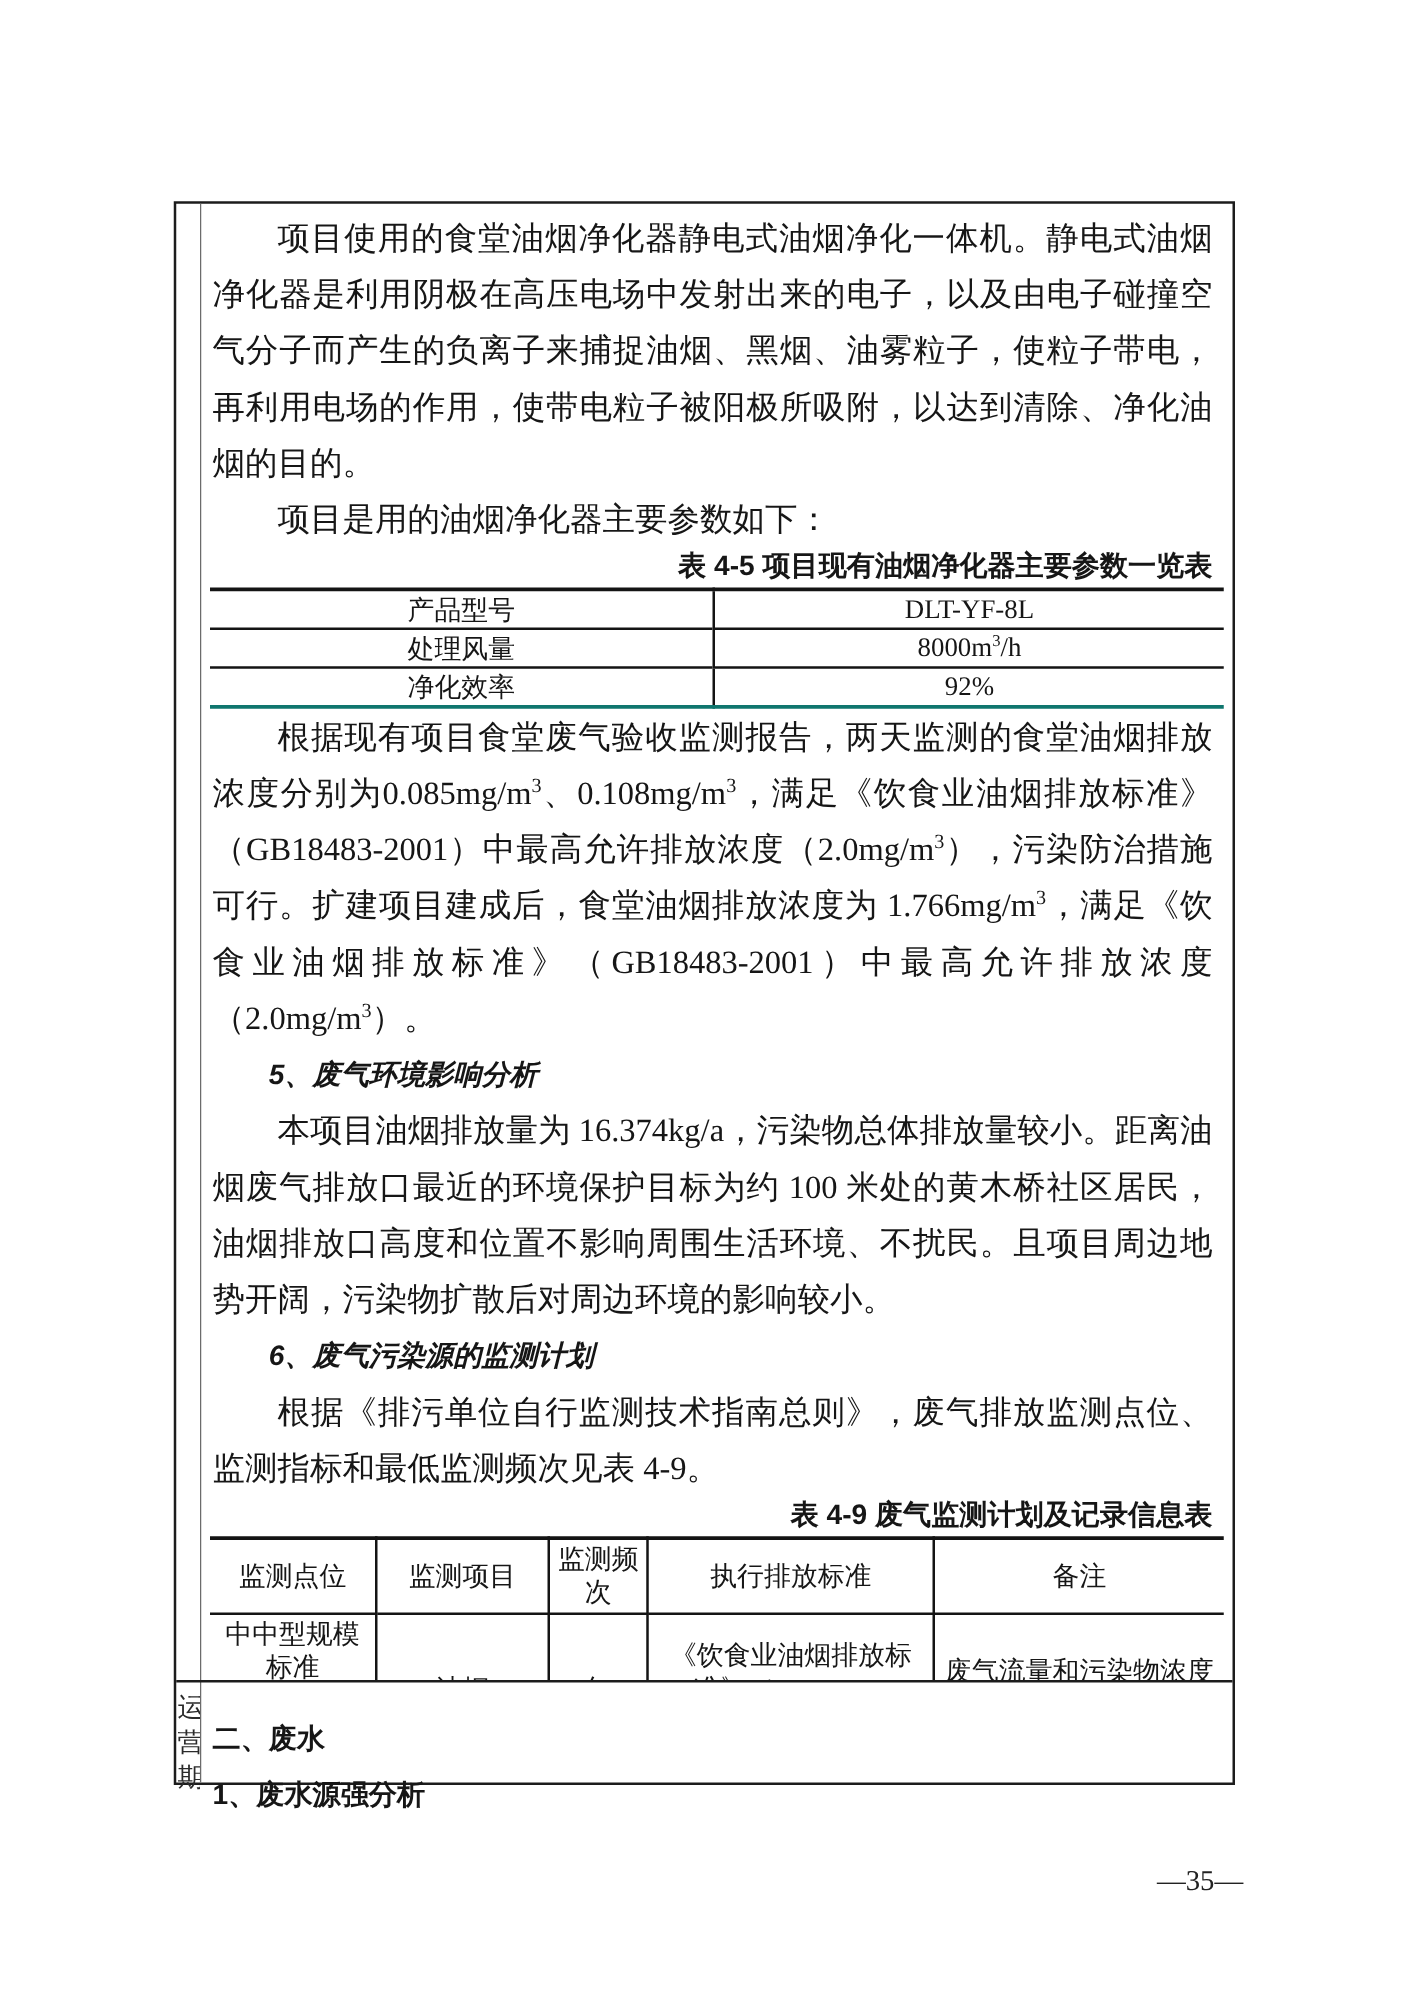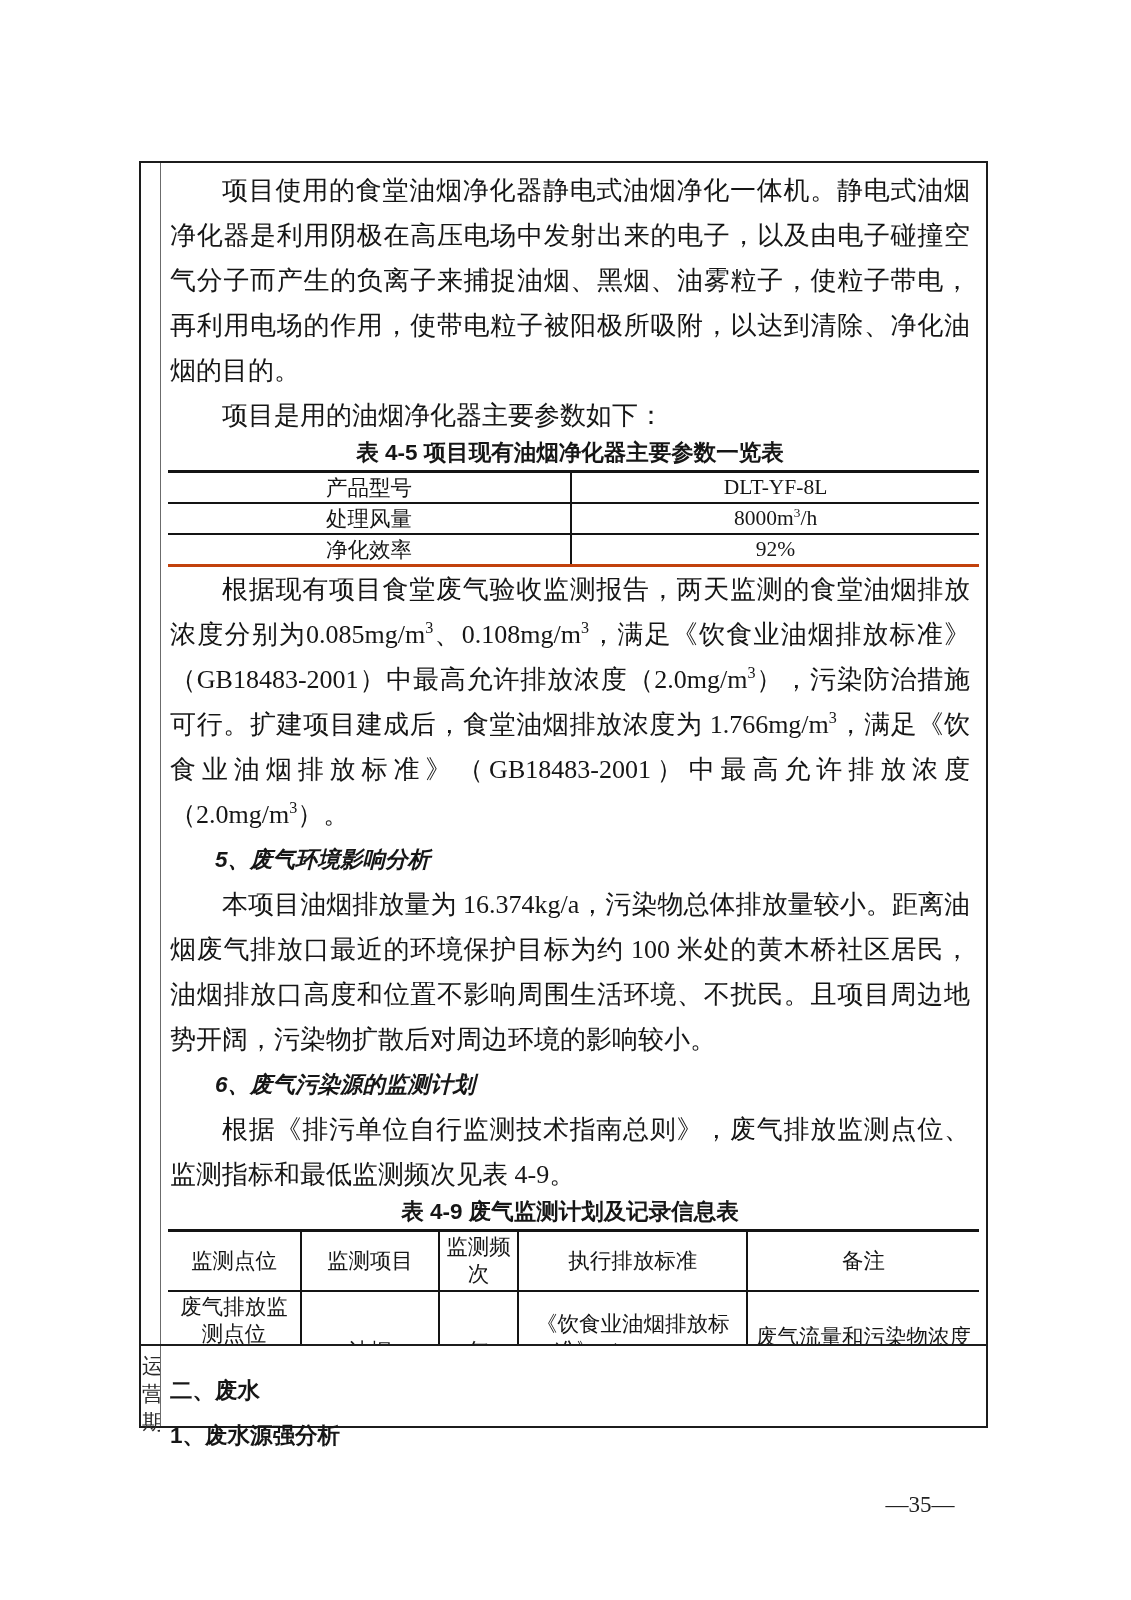"表 4-5 项目现有油烟净化器主要参数一览表" .caption { text-align: center -> right }
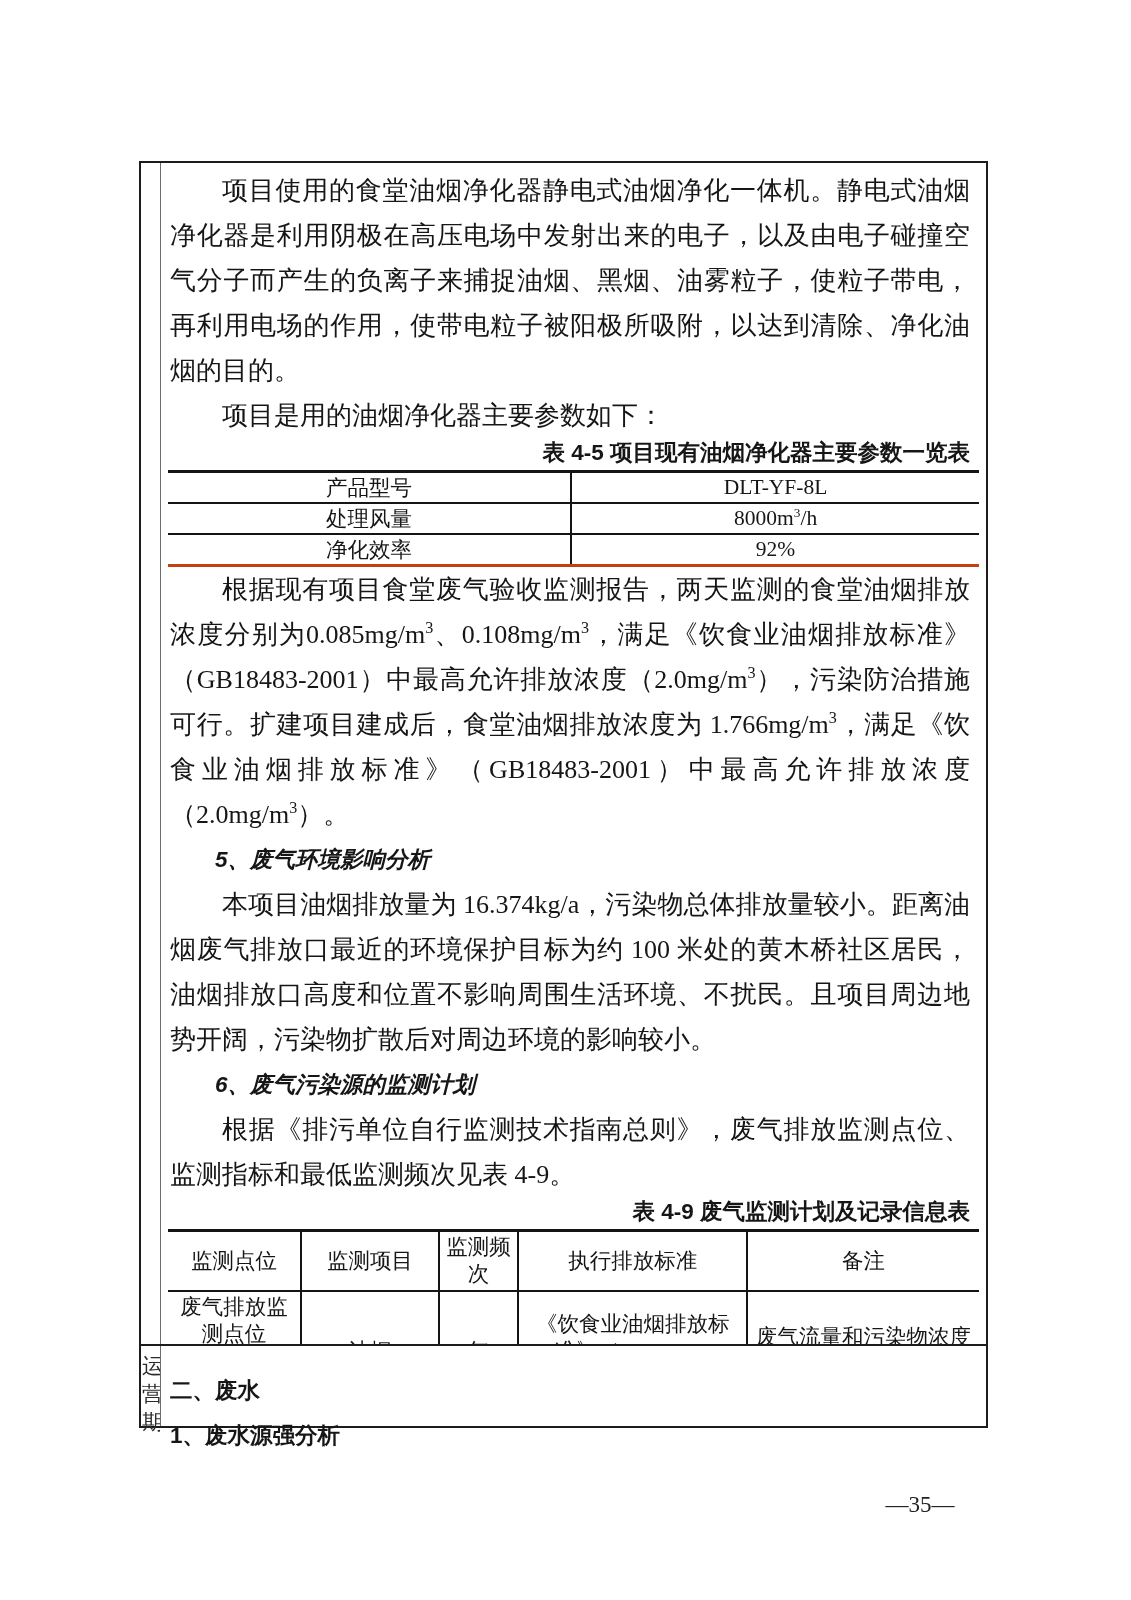"产品型号" .t45 { border-bottom: 3px solid #c2410c -> 3px solid #0f766e }
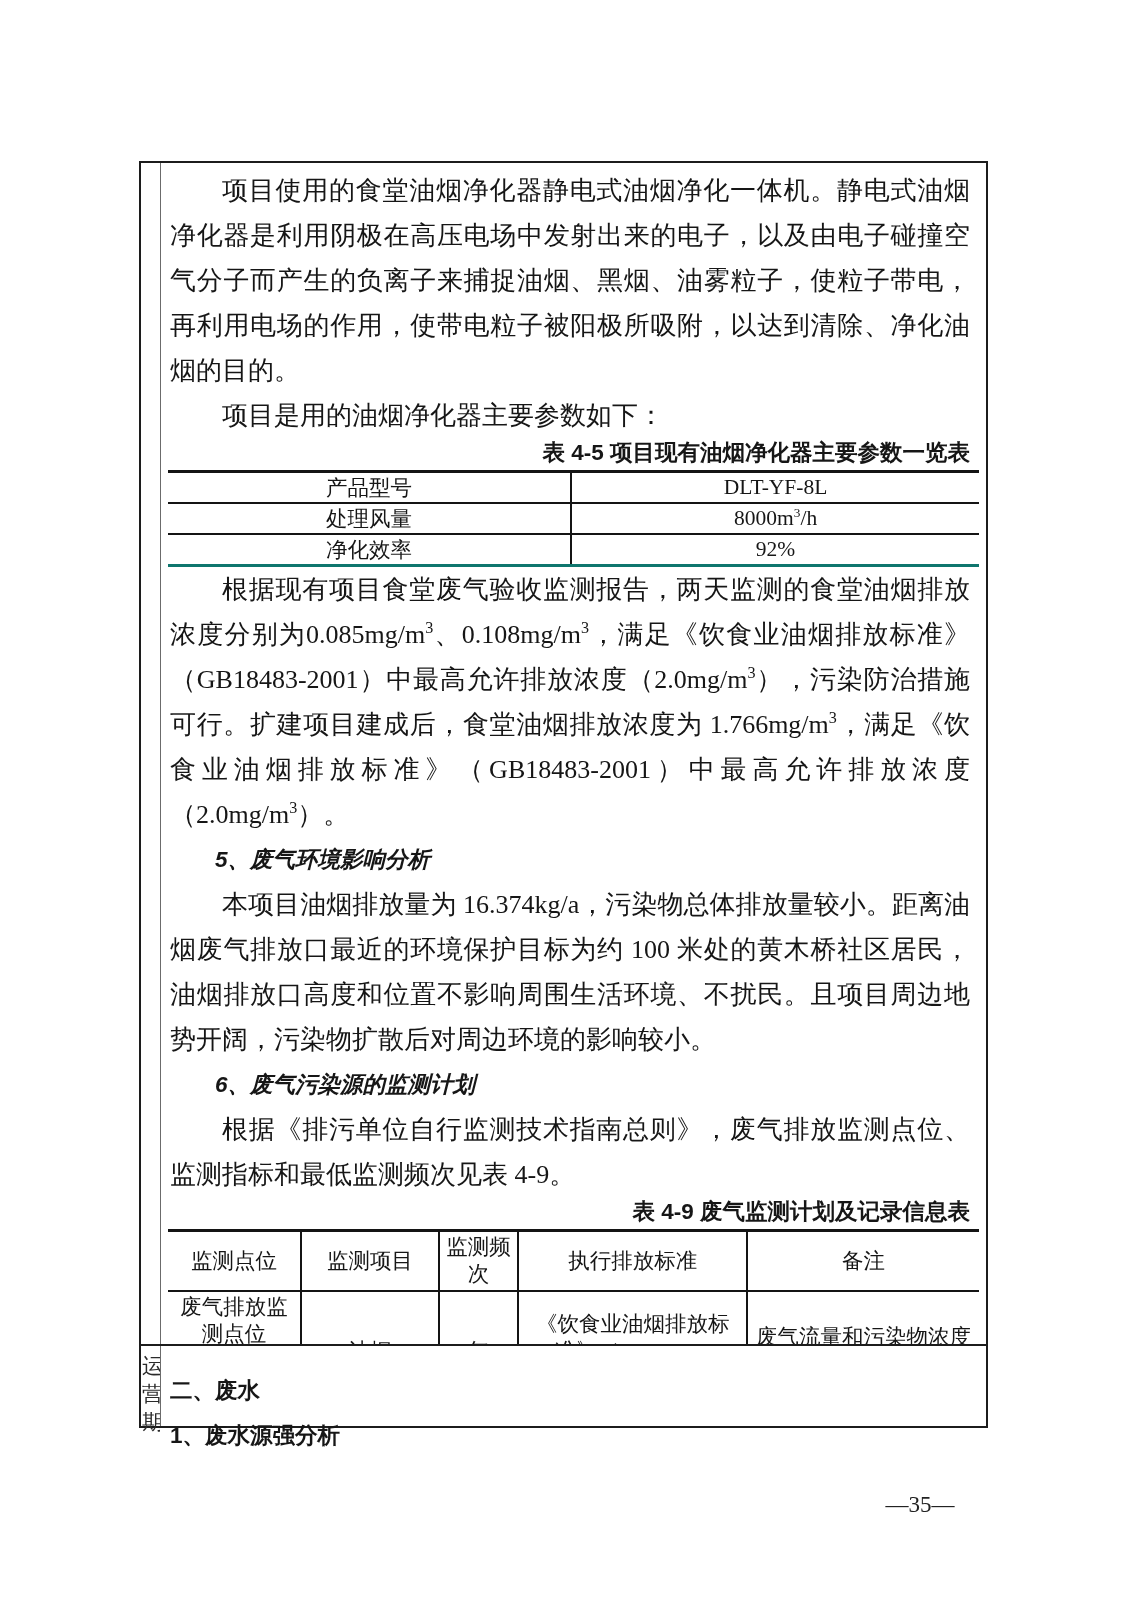"废气排放监测点位" td.pt { text: 废气排放监测点位 -> 中中型规模标准 }
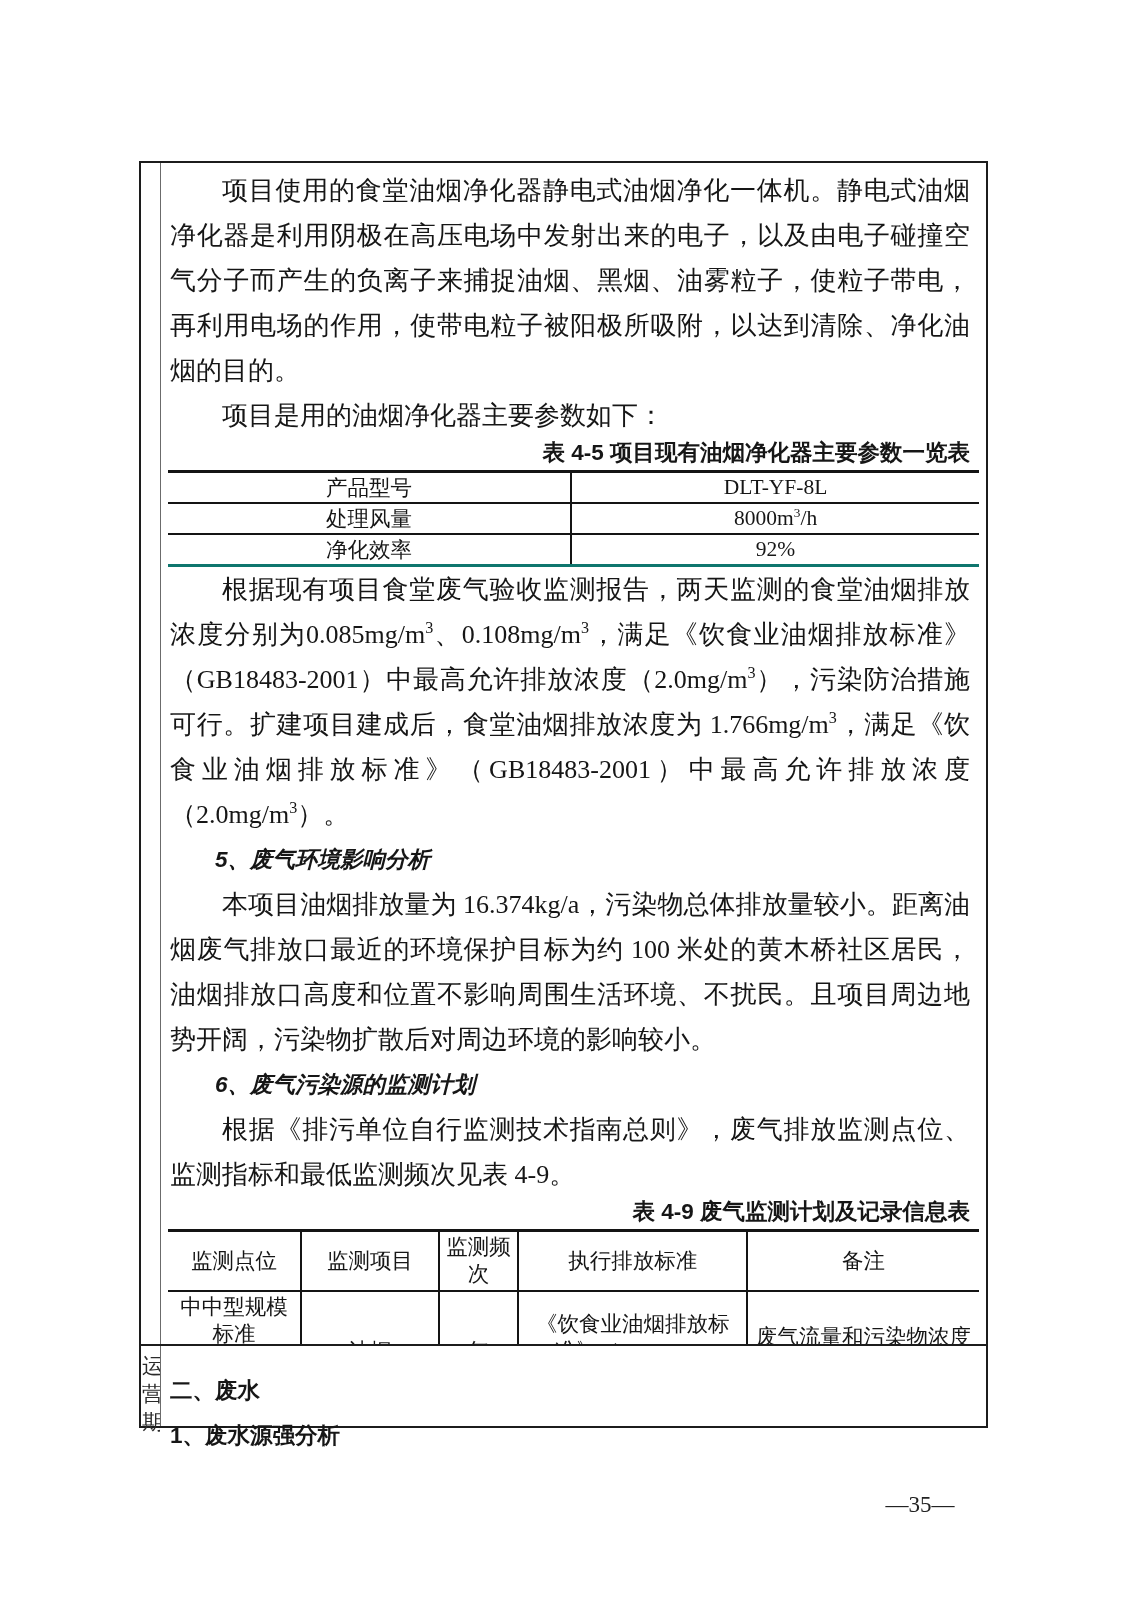"—35—" .page-number { left: 864px -> 904px }
